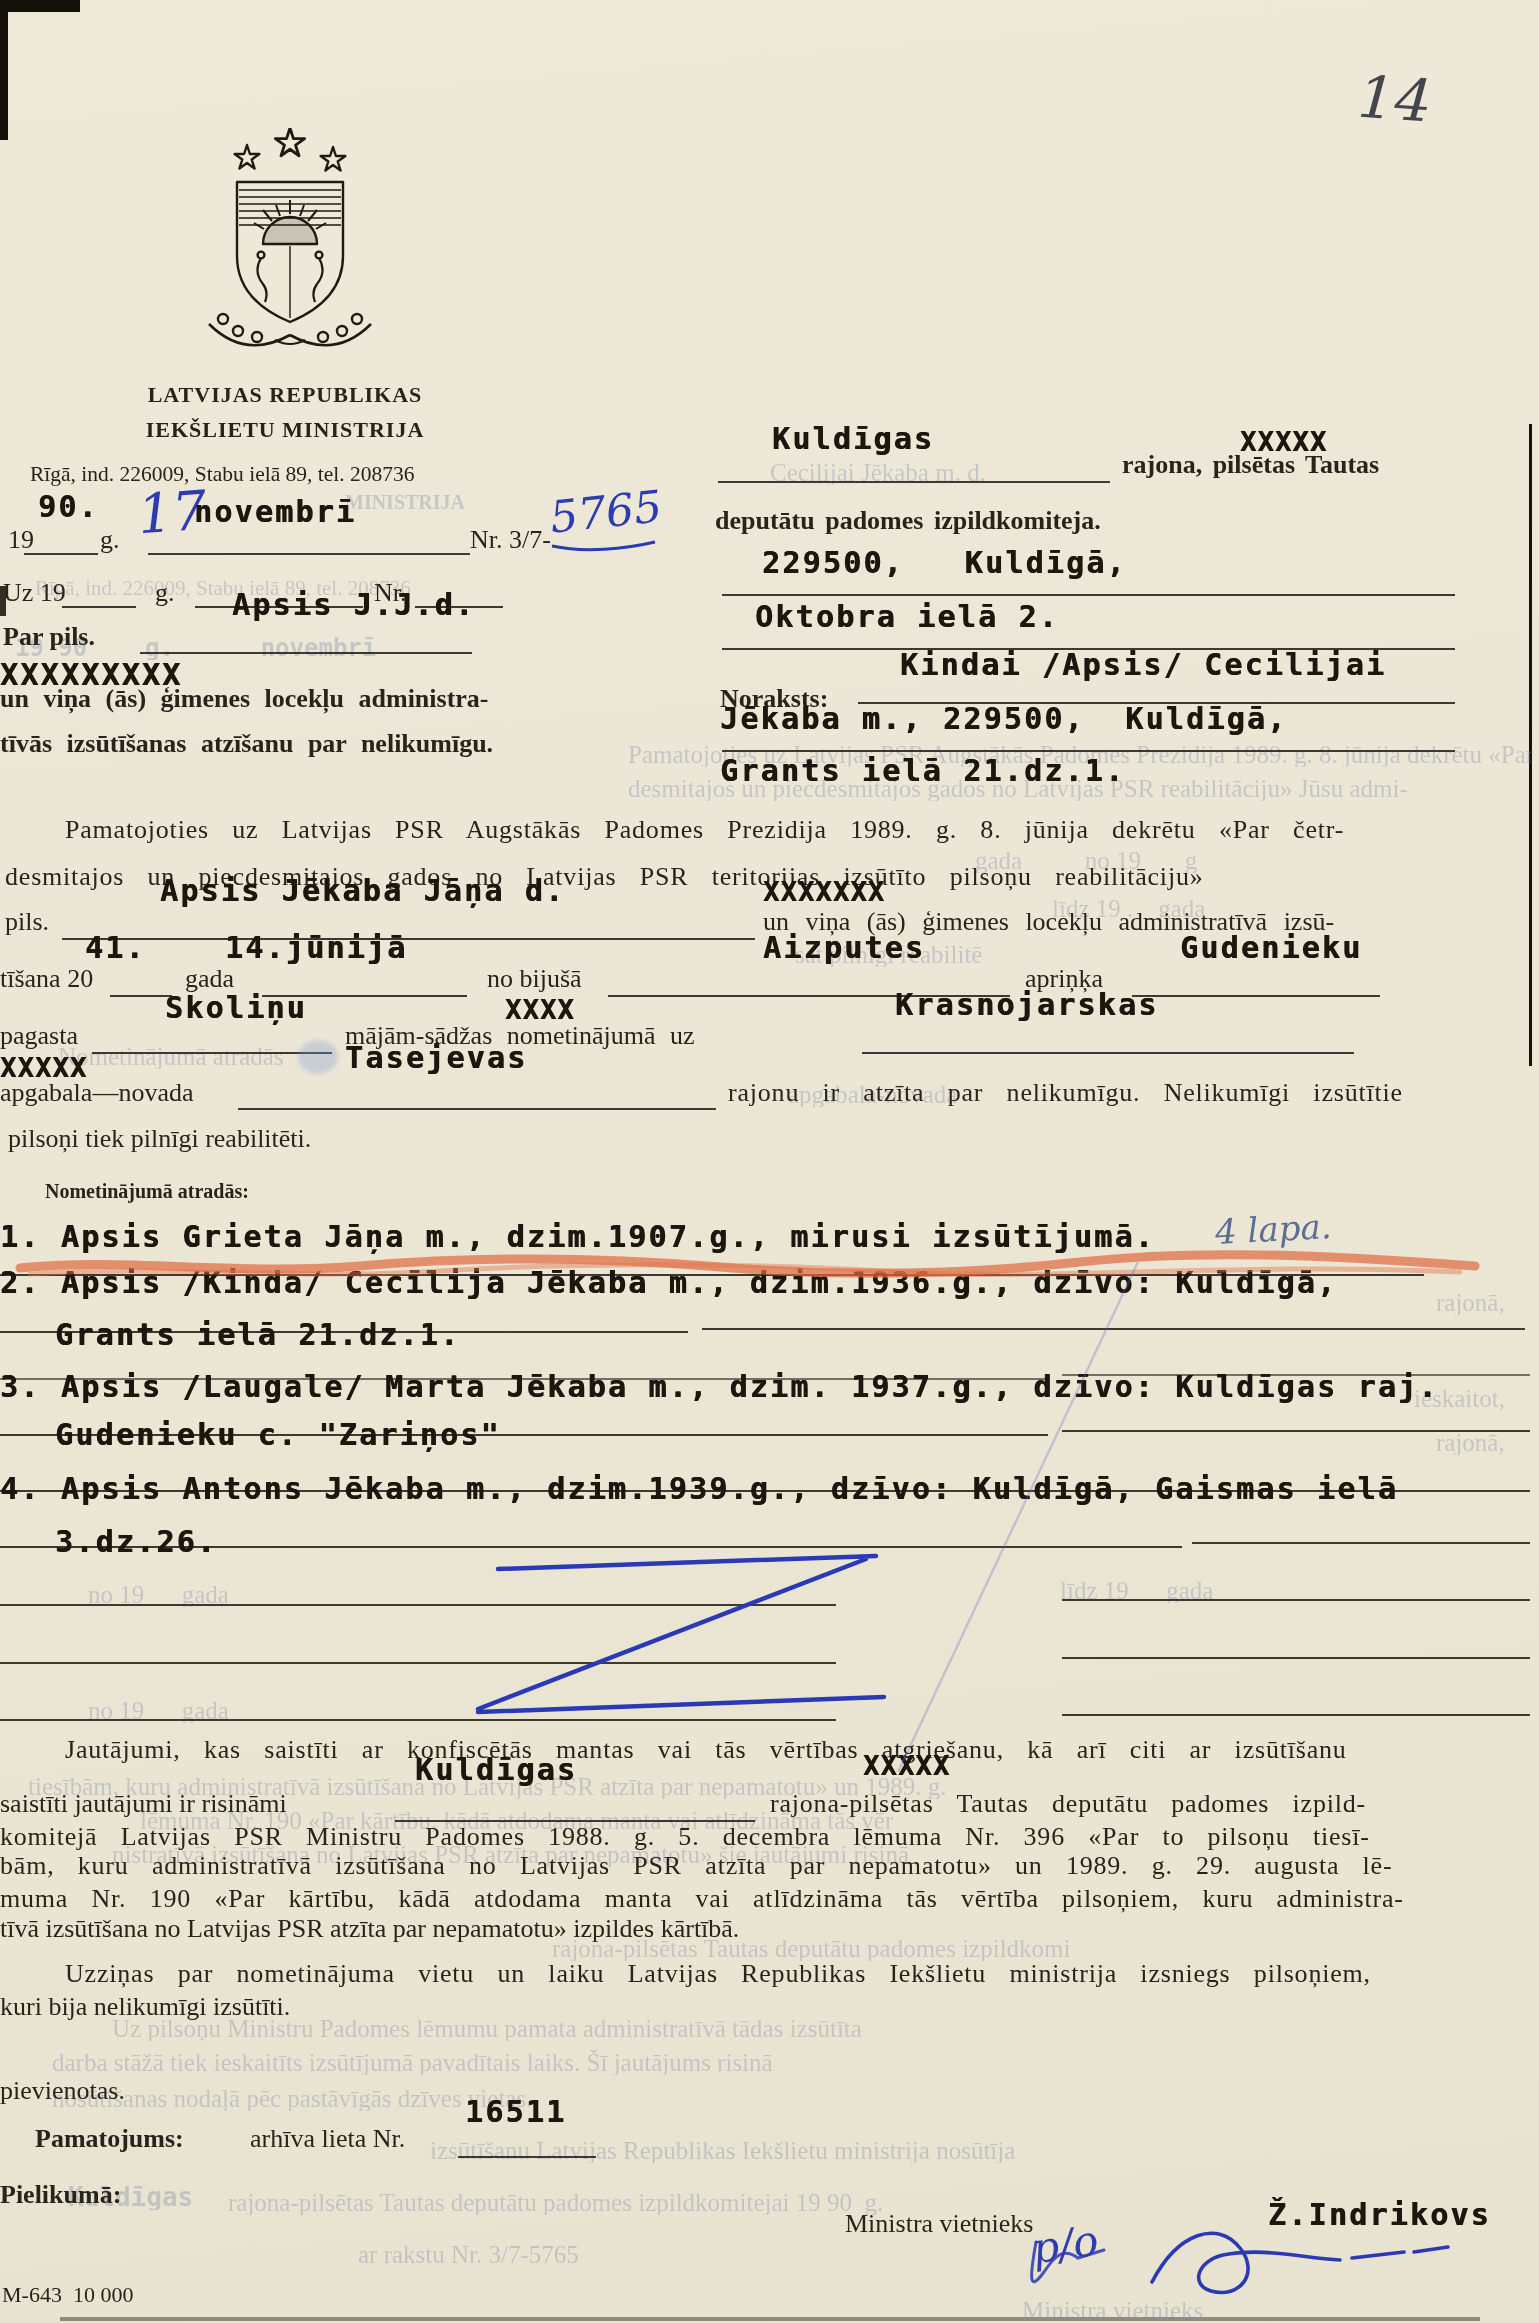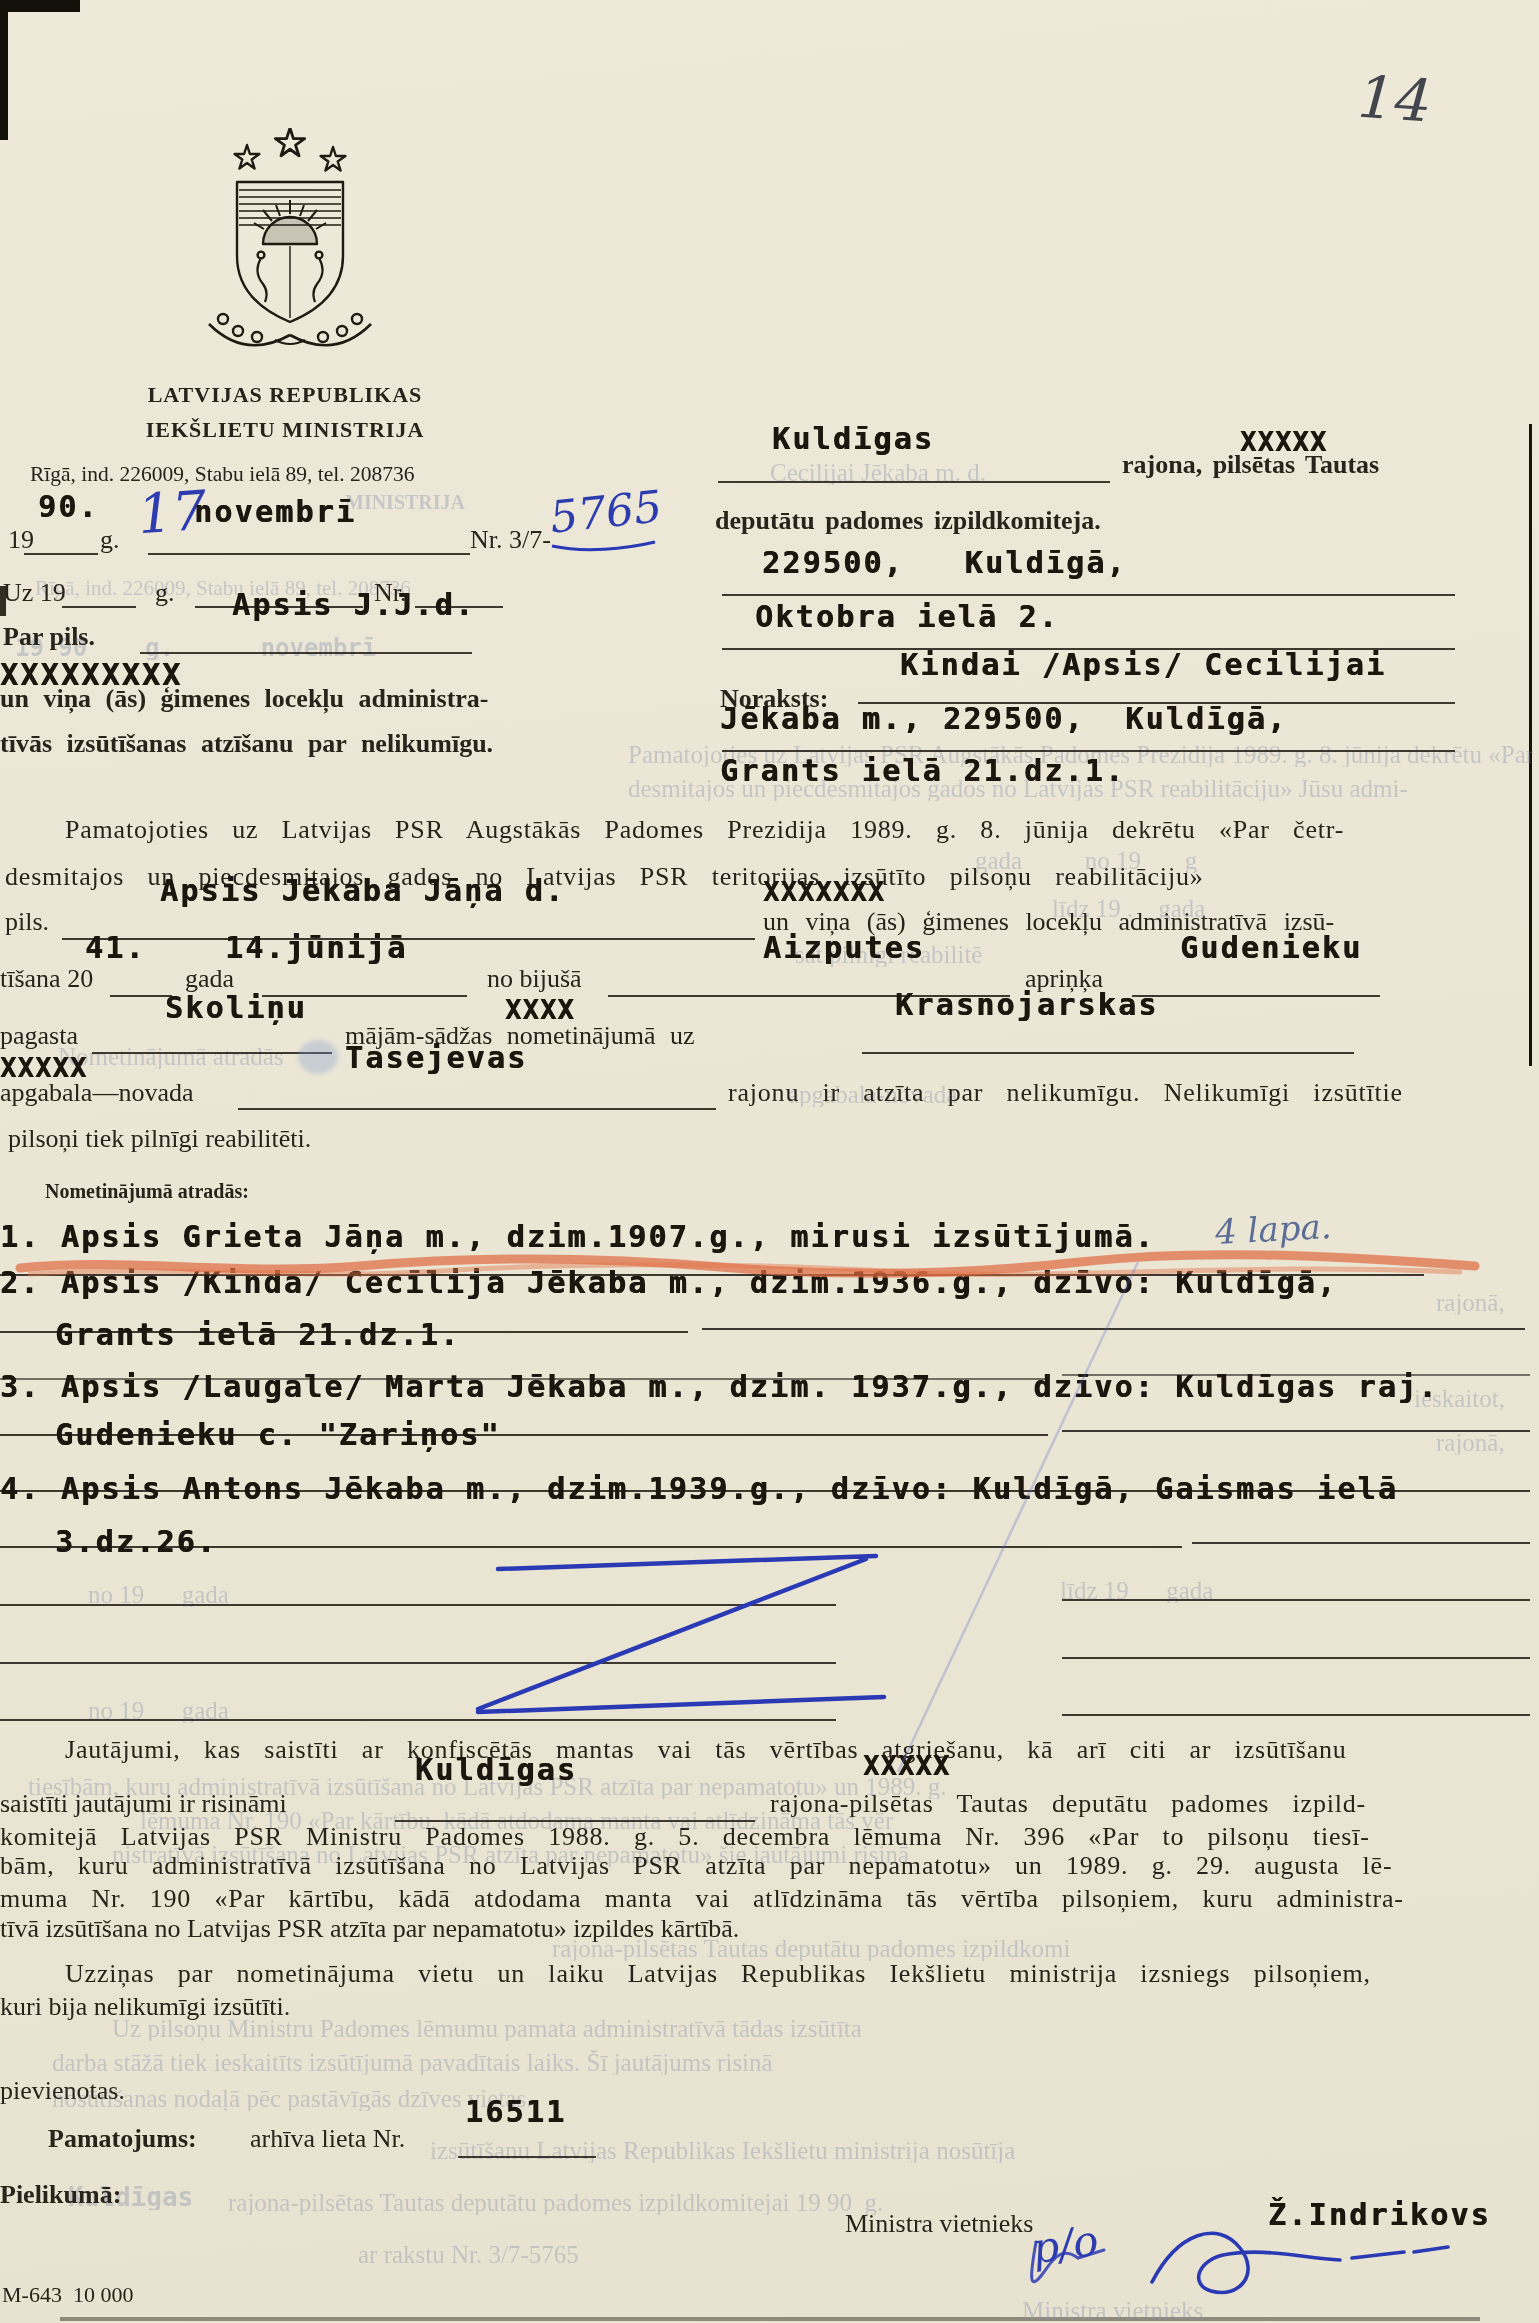"Pamatojums:" div.serif { left: 48px -> 35px }
